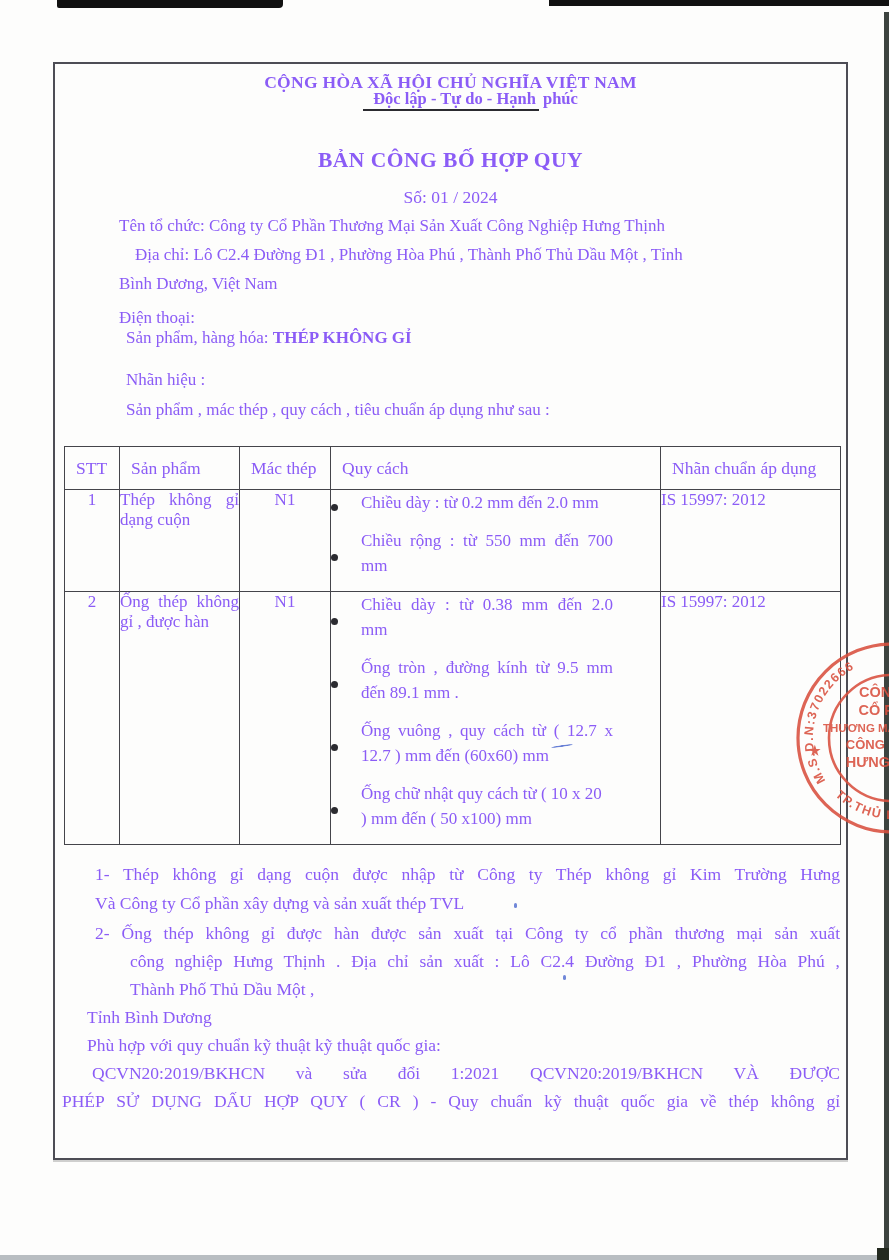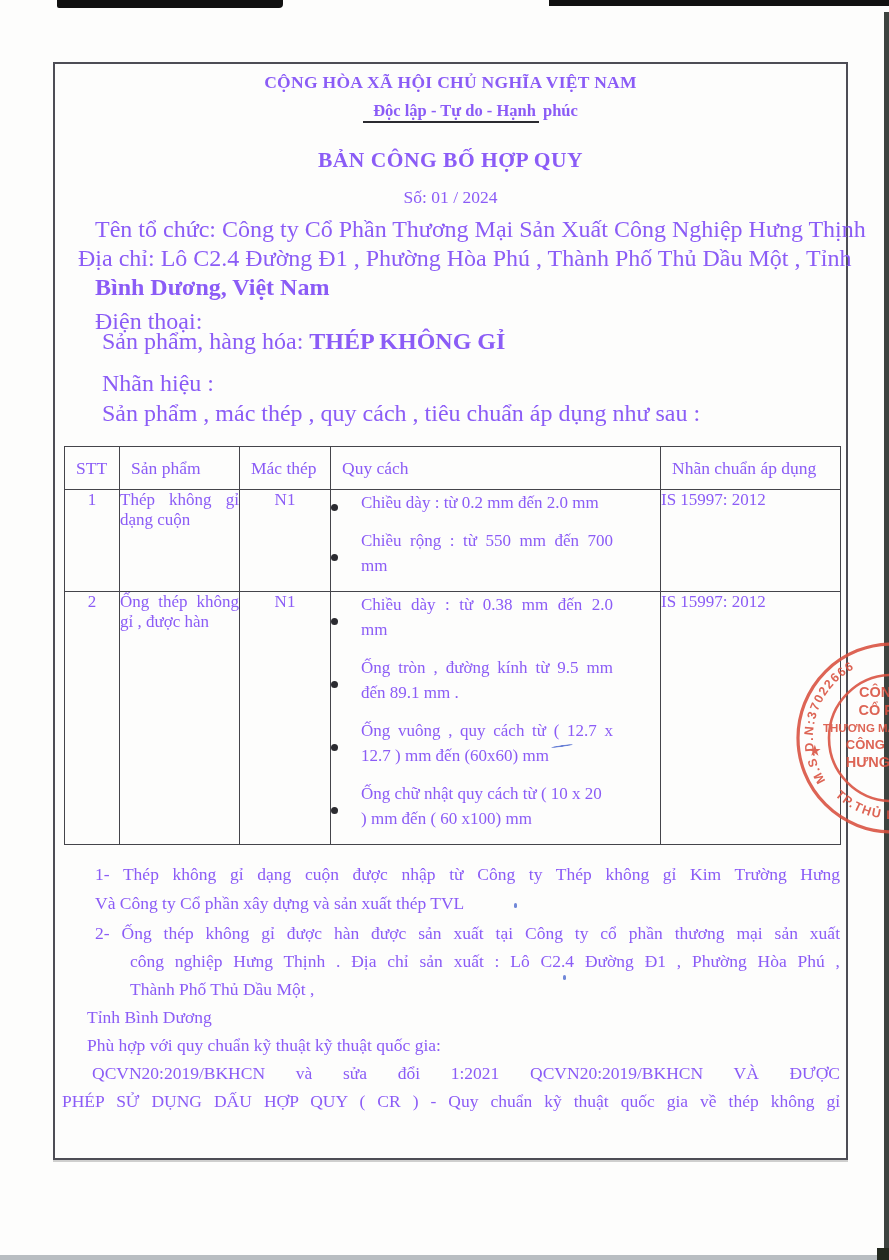"Độc lập - Tự do" .motto { top: 37px -> 25px }
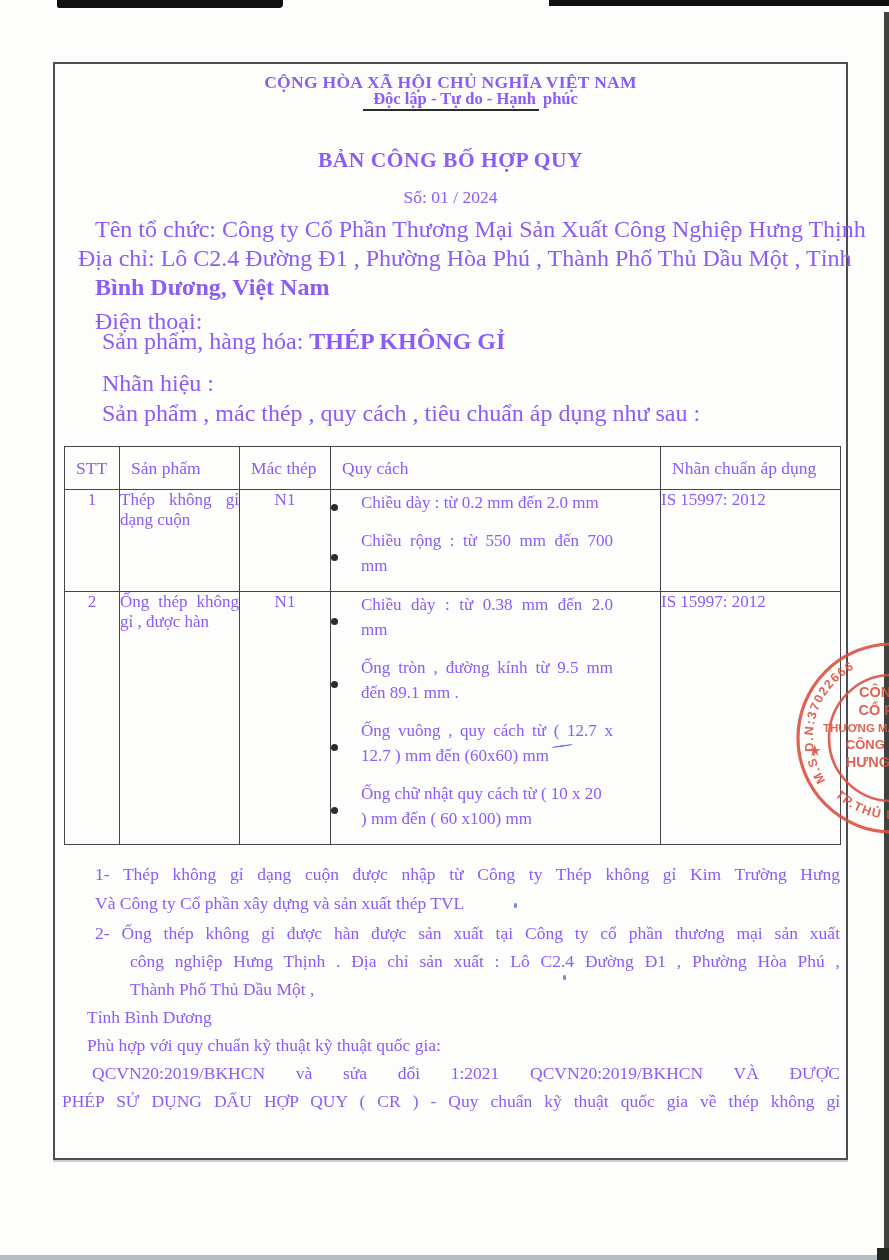"Tên tổ chức: Công ty" .iline { font-size: 24px -> 17px; margin-left: none -> 24px }
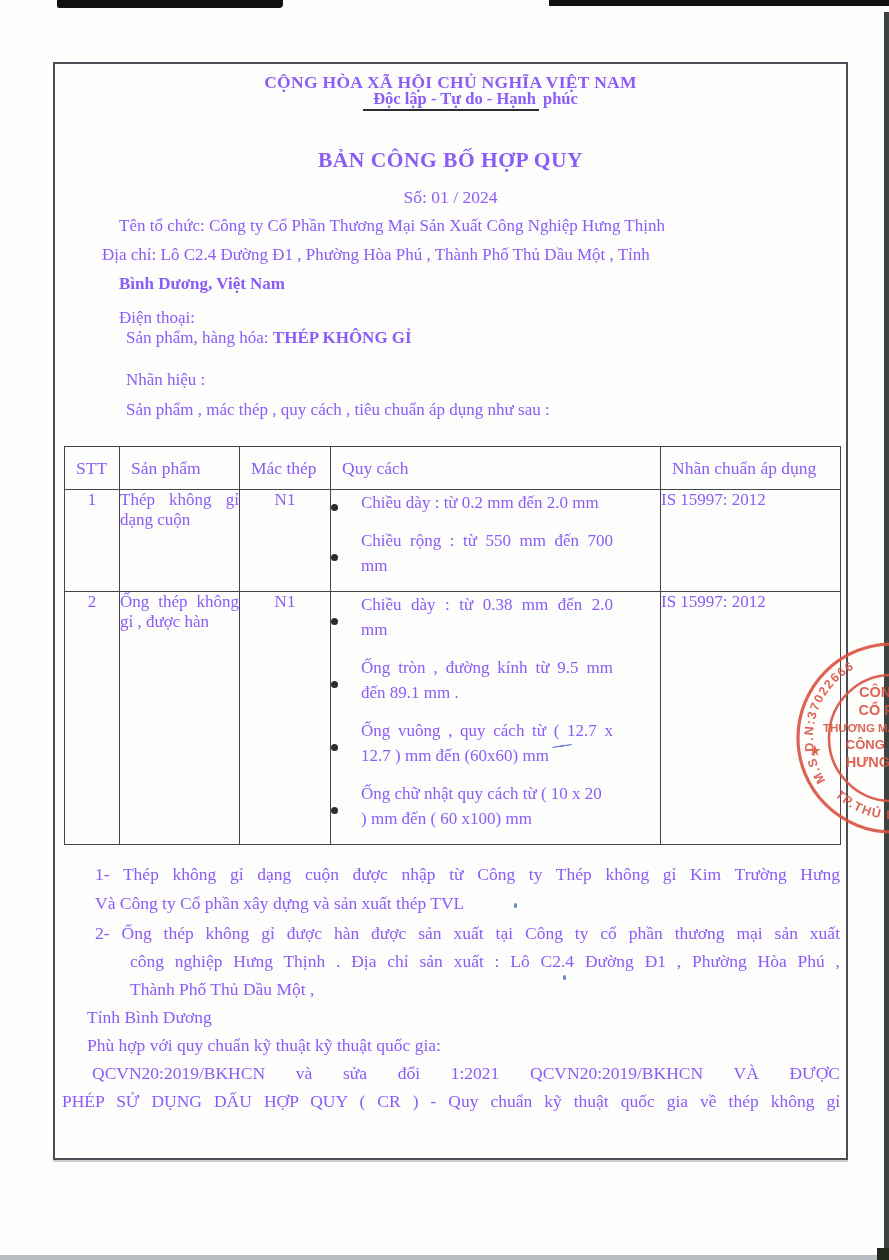"Địa chỉ: Lô C2.4 Đường" div.iline { left: 23px -> 56px }
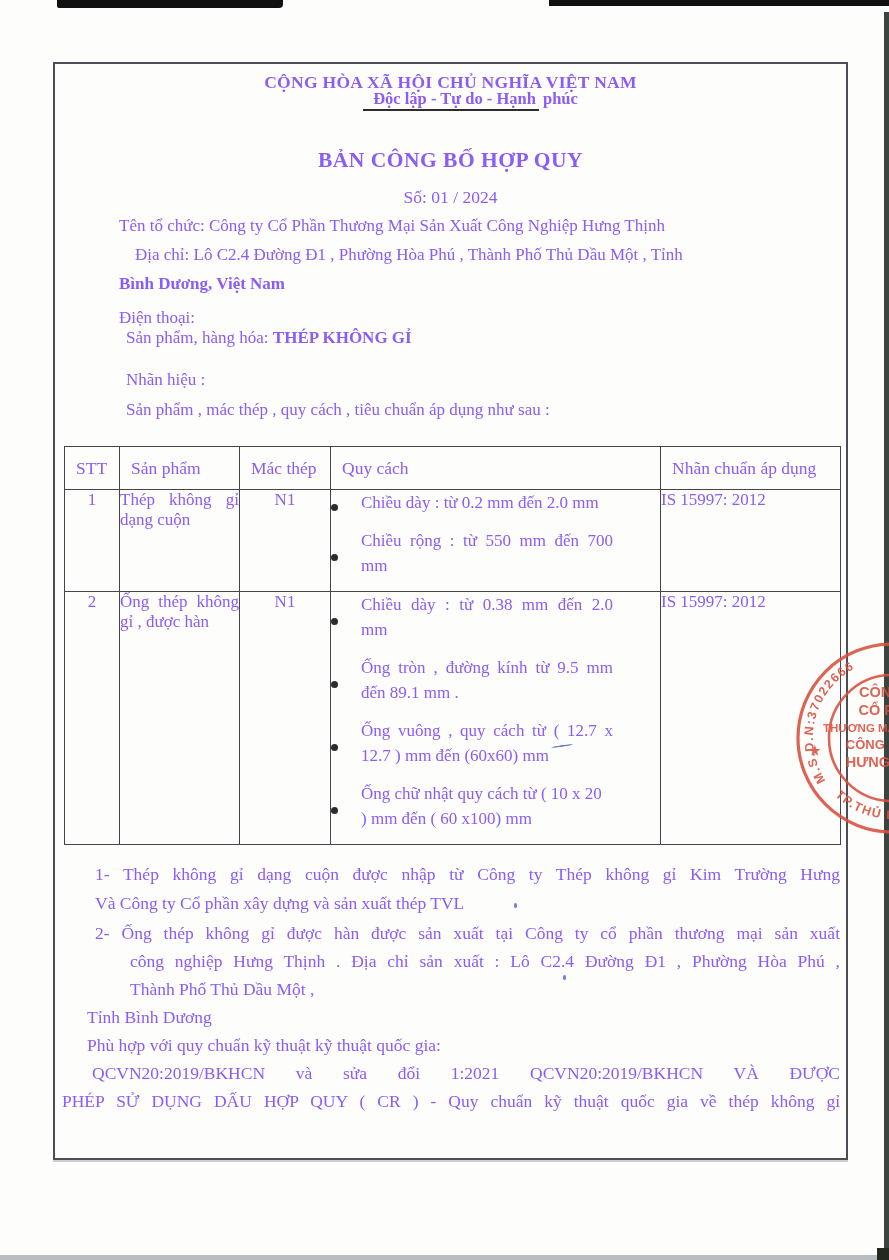"Bình Dương, Việt Nam" div.iline { font-weight: bold -> none }
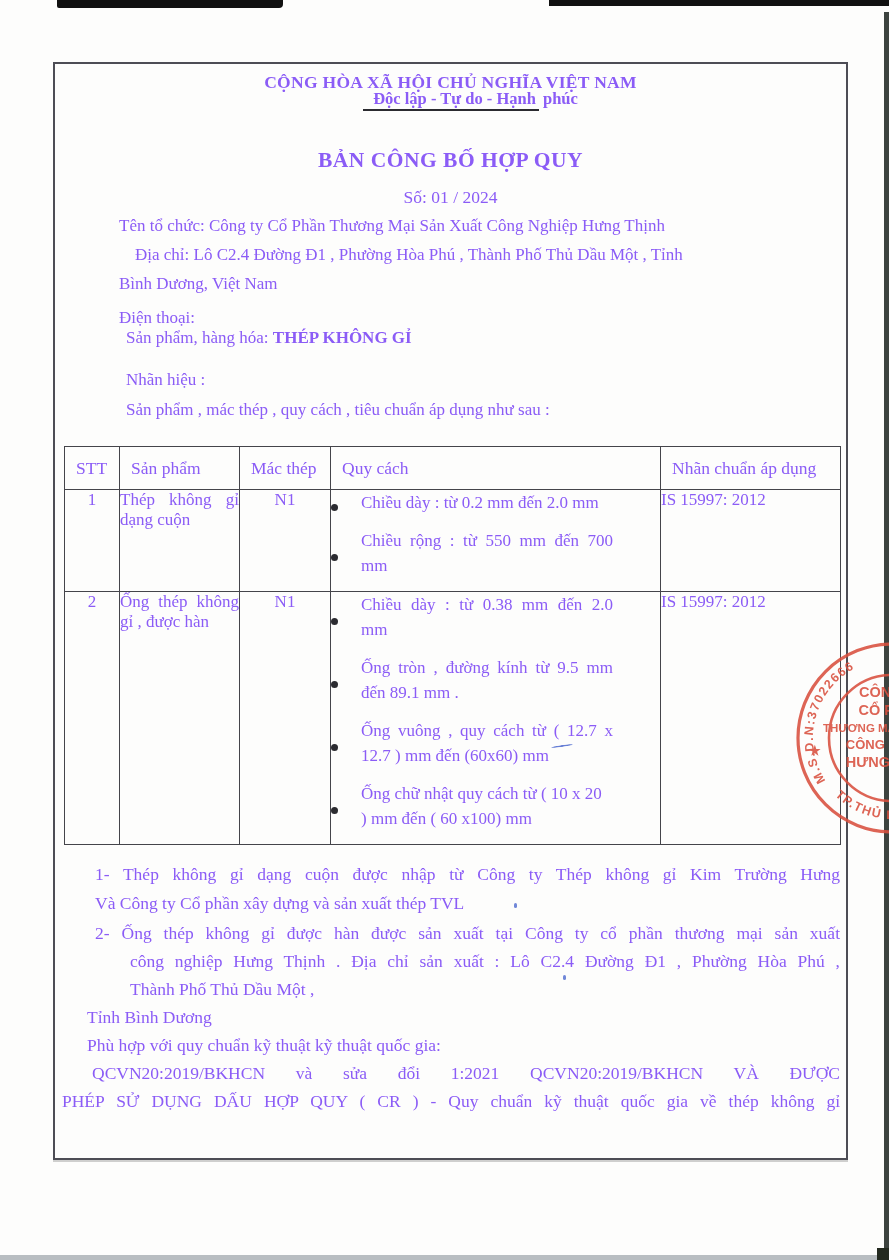") mm đến ( 60" div { text: 60 -> 50 }
